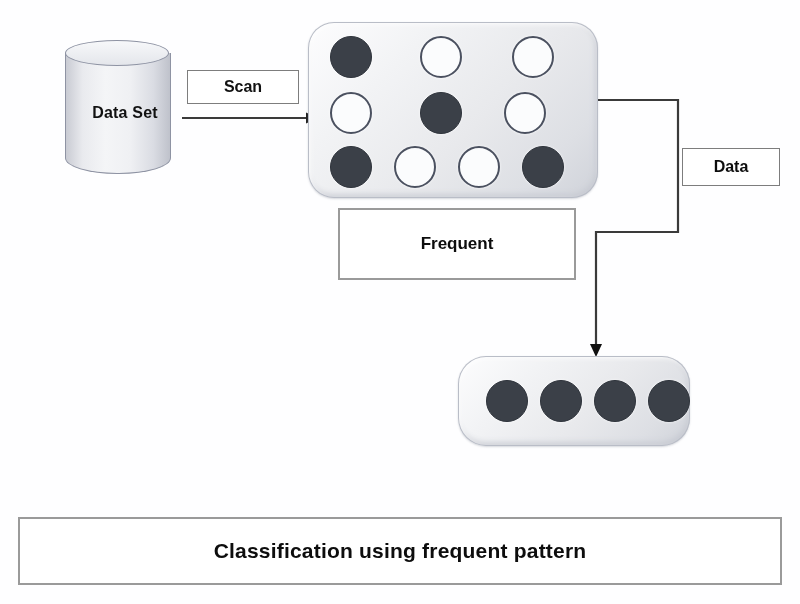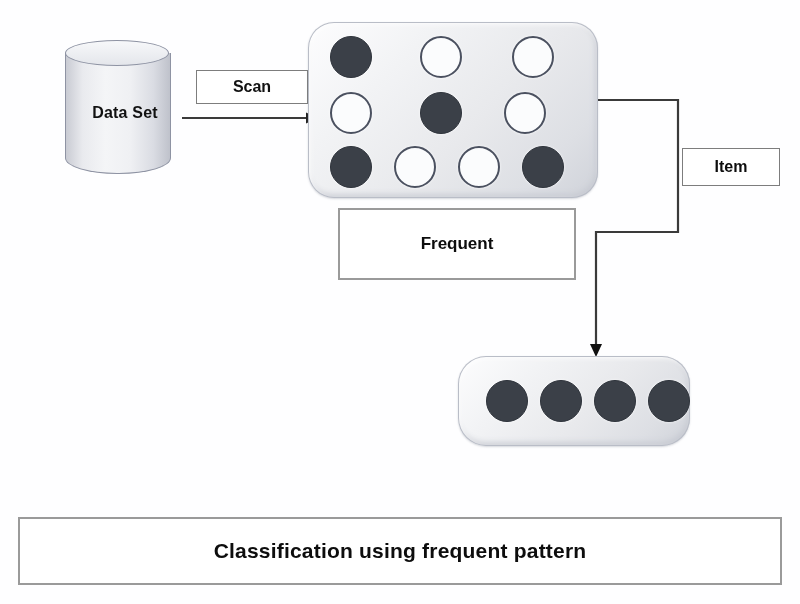"Scan" .scan-box { margin-left: 9px -> none }
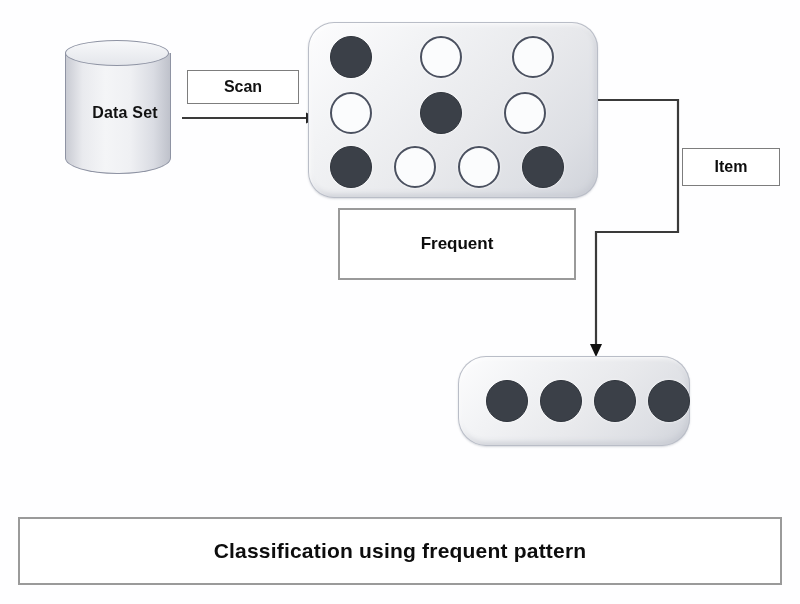"Item" div.label-box { text: Item -> Data }
